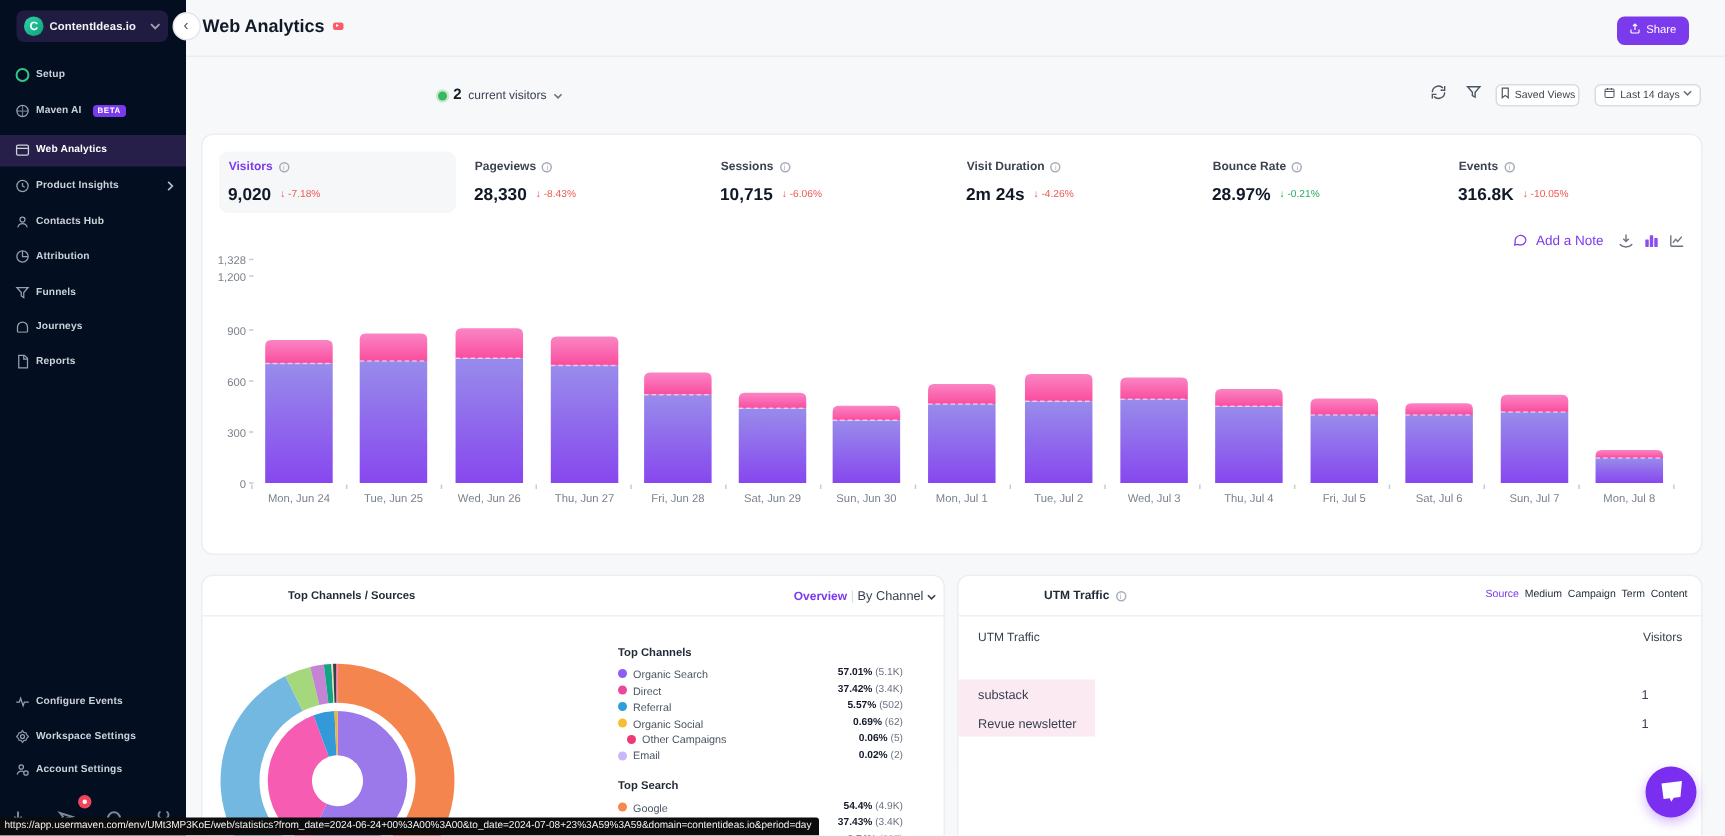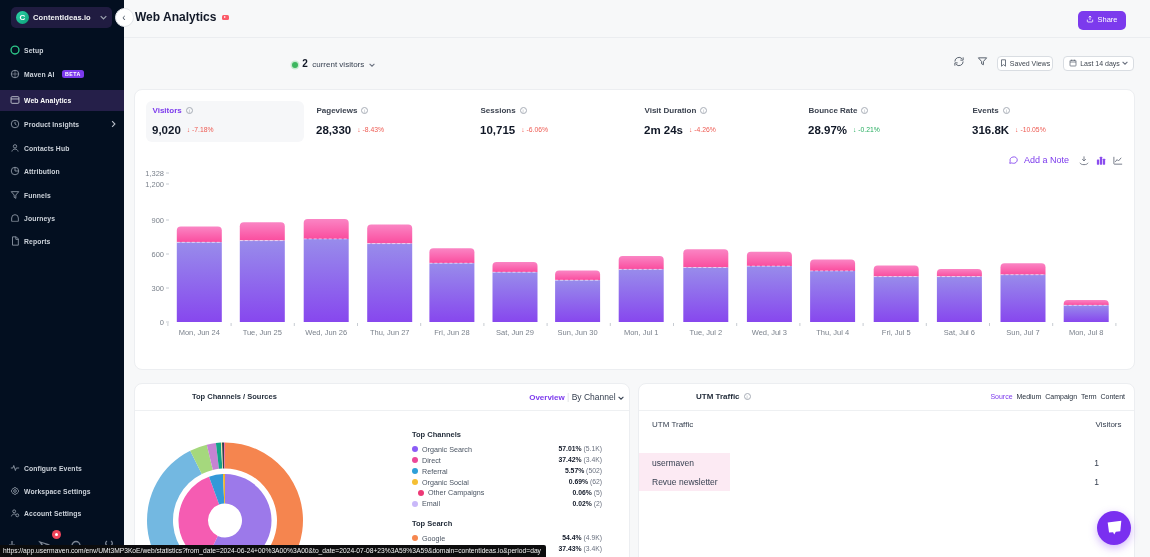"usermaven" span.nm { text: usermaven -> substack }
